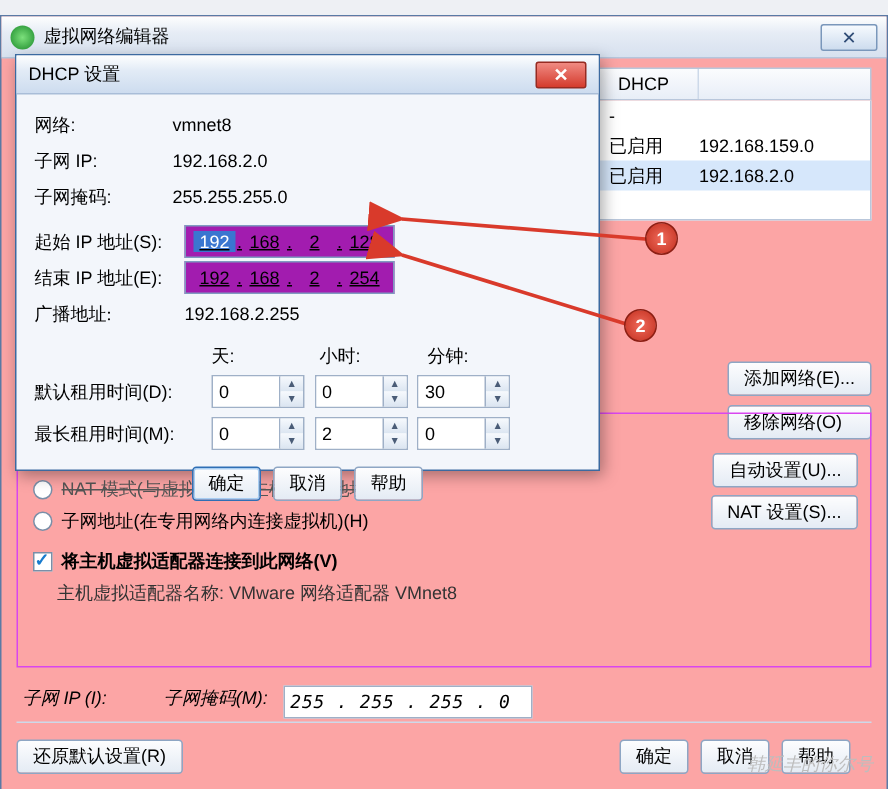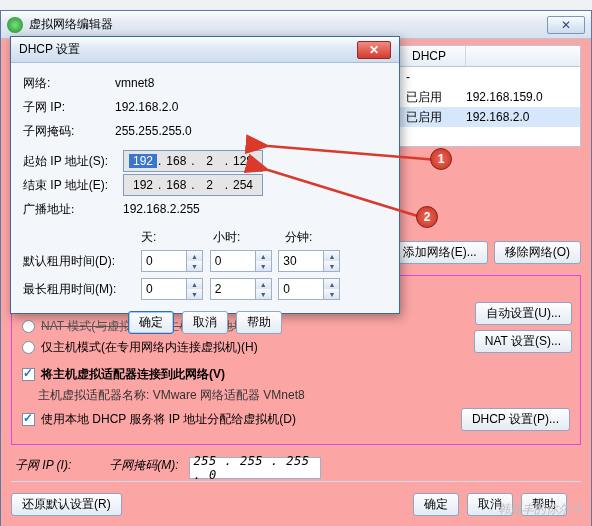"192" .ipedit { background: #e5e5e5 -> #a21caf; text-decoration: none -> underline }
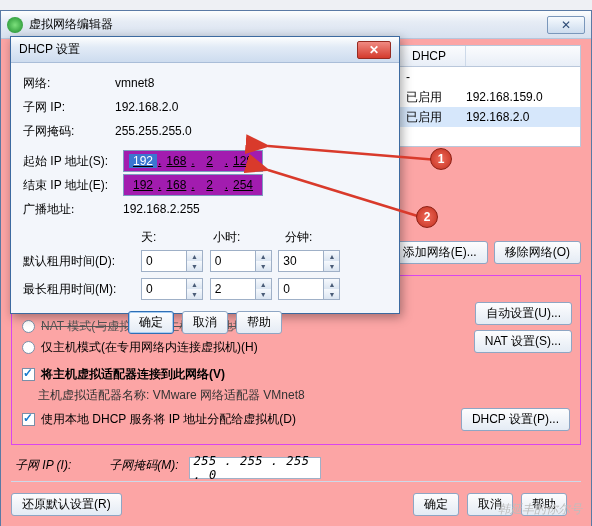"添加网络(E)..." .add-rem { flex-direction: none -> column }
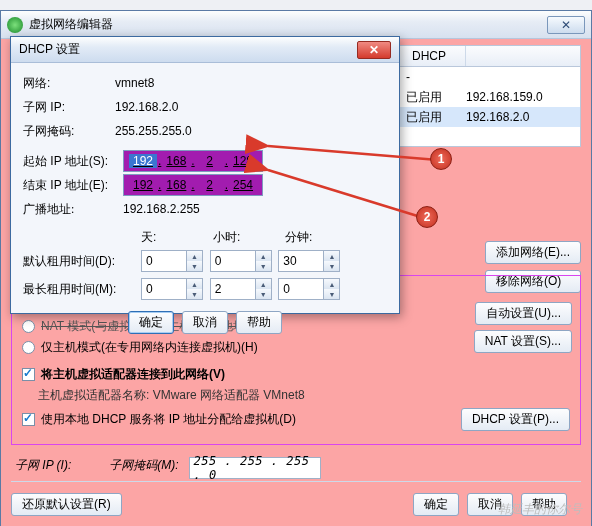"仅主机模式(在专用网络内连接虚拟机)(H)" span { text: 仅主机模式 -> 子网地址 }
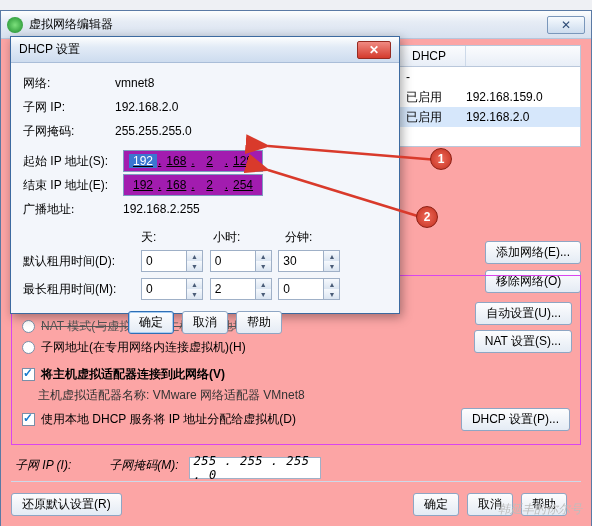"使用本地 DHCP 服务将 IP 地址分配给虚拟机(D)" div.row { html: <div> <span></span> <span>使用本地 DHCP 服务将 IP 地址分配给虚拟机(D)</span> <span>DHCP 设置(P)...</span> </div> -> none }
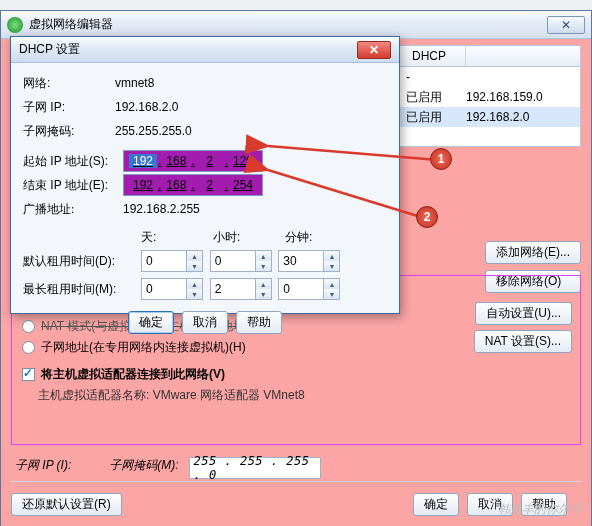"255 . 255 . 255" span.ipbox { width: 132px -> 166px }
